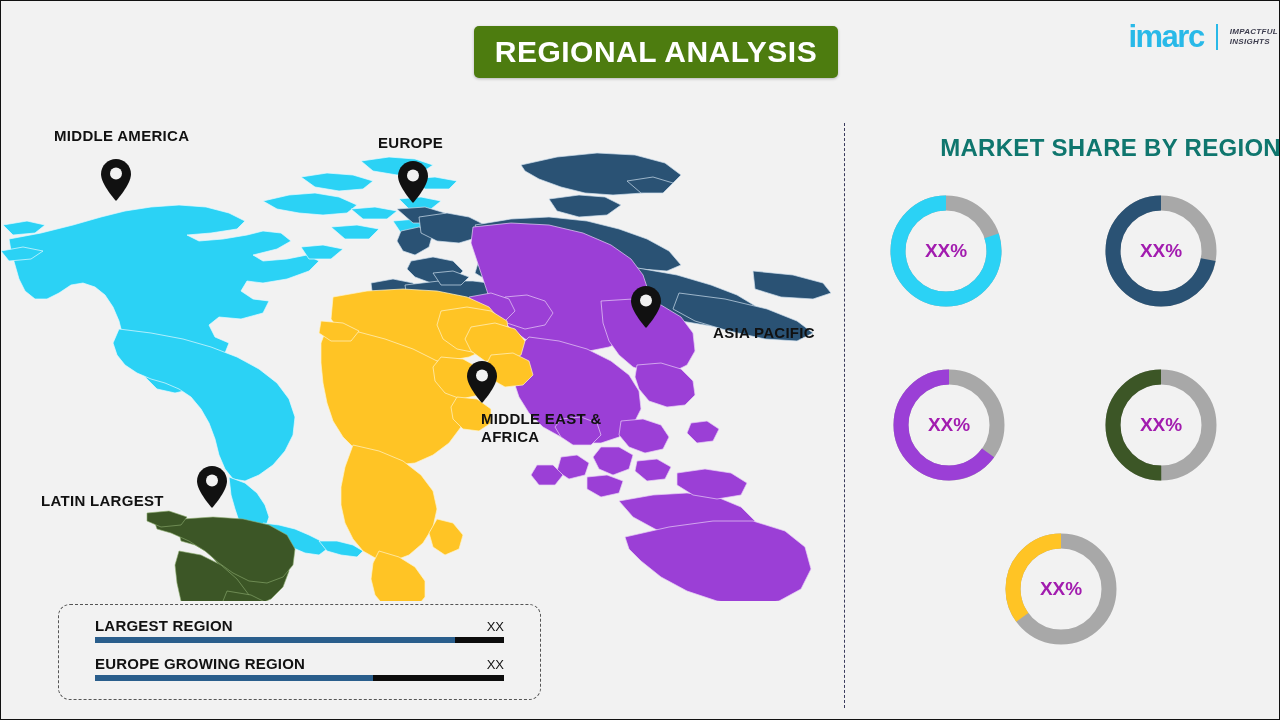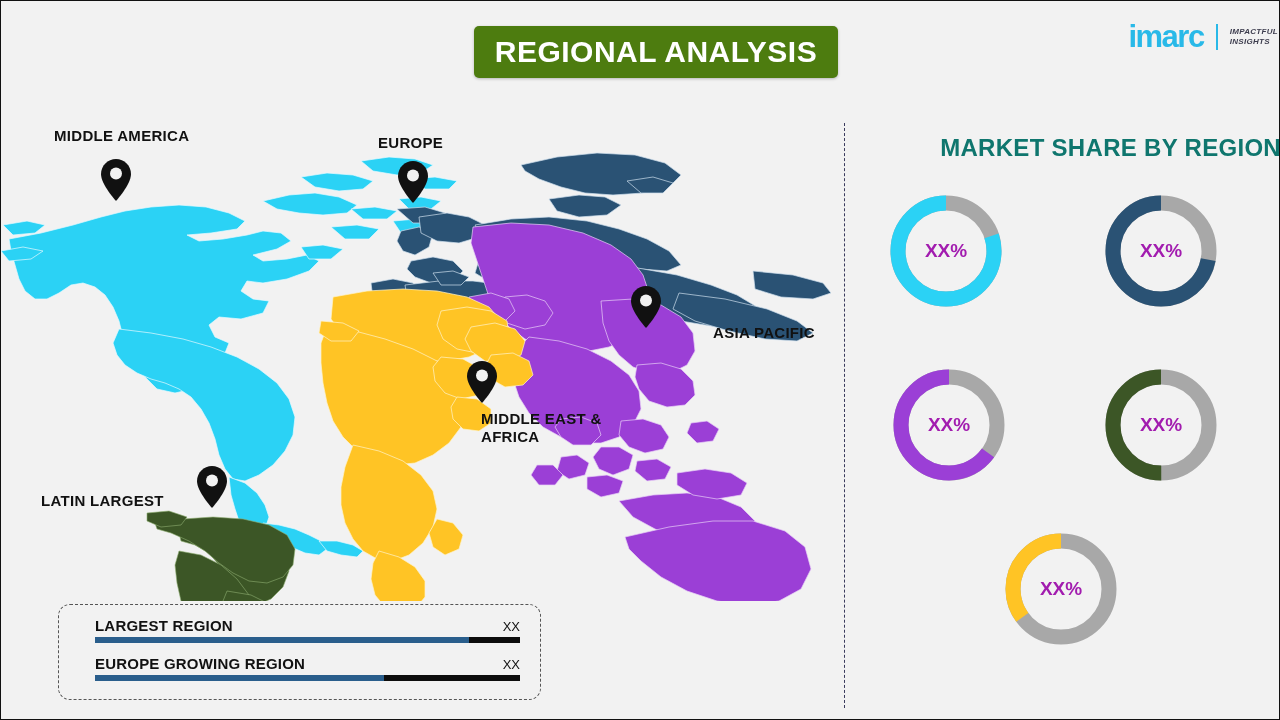"LARGEST REGION" #legend-box { padding: 12px 20px 10px 36px -> 12px 36px 10px 36px }
